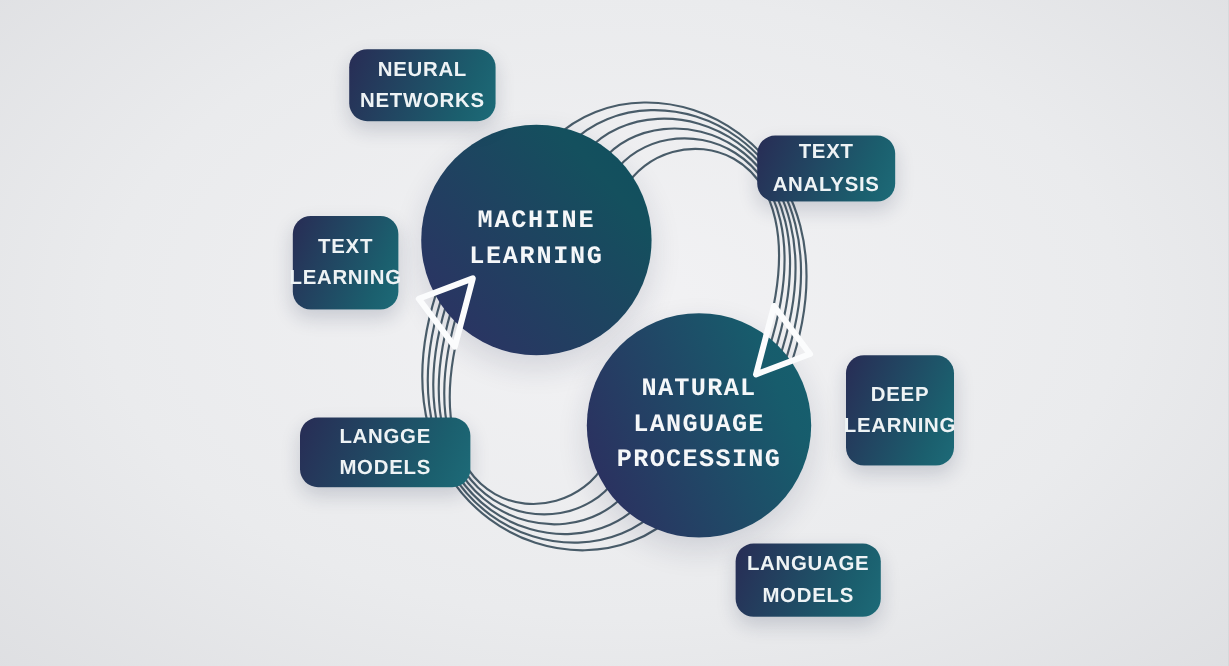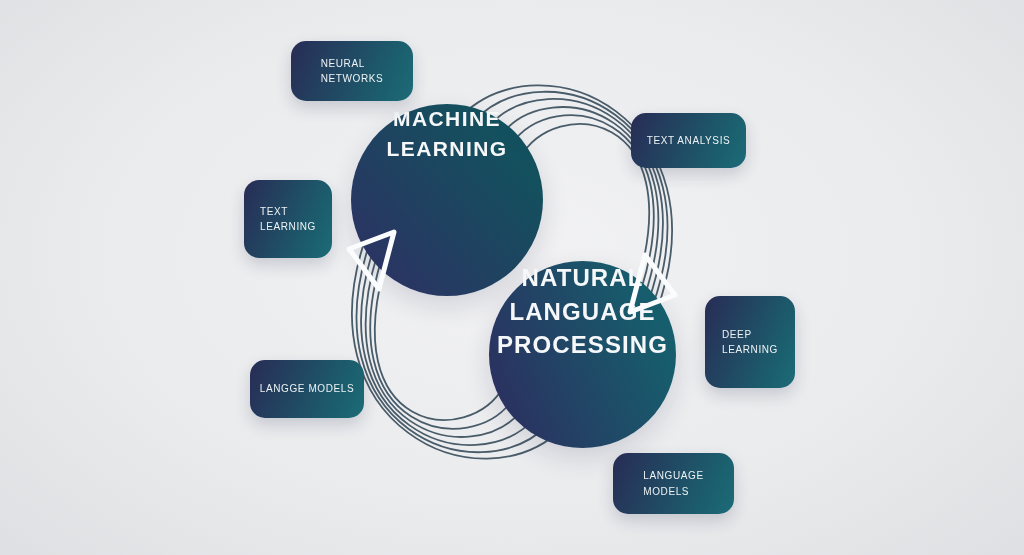"NEURAL" .node { font-size: 10px -> 17px; font-weight: 400 -> 700; text-align: left -> center }
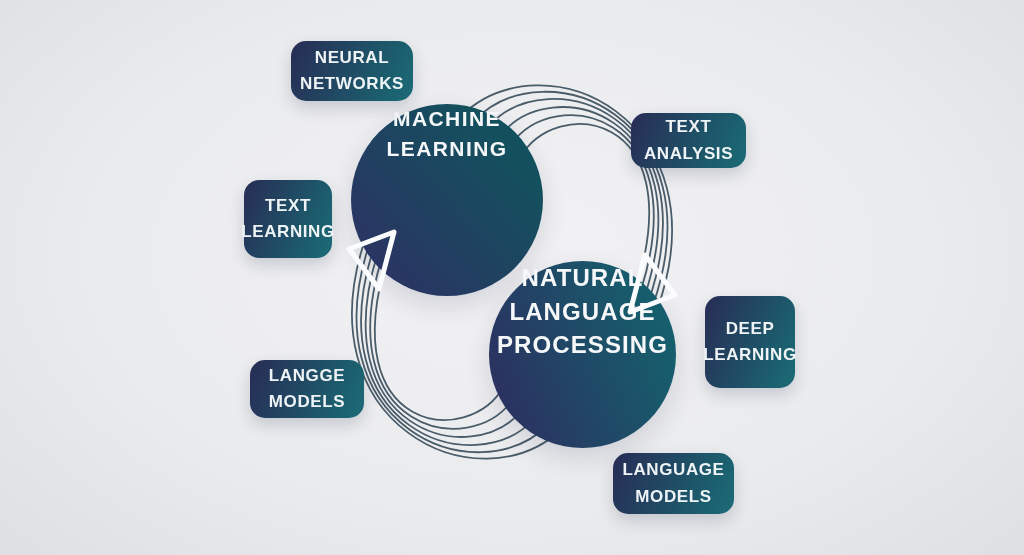"MACHINE" .big-circle { align-items: none -> center; font-family: none -> Liberation Mono, monospace }
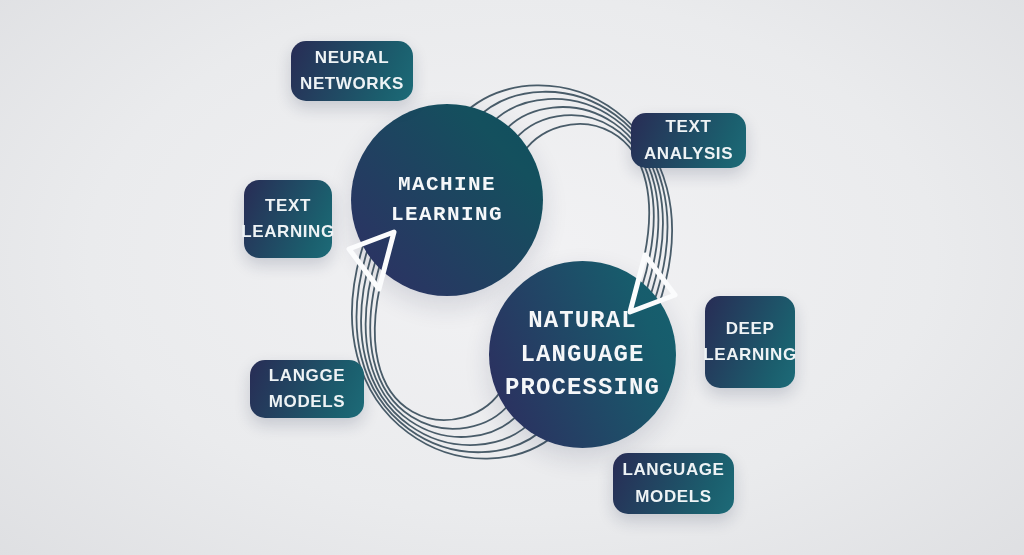"NATURAL" .circle-nlp { font-size: 24px -> 21px }
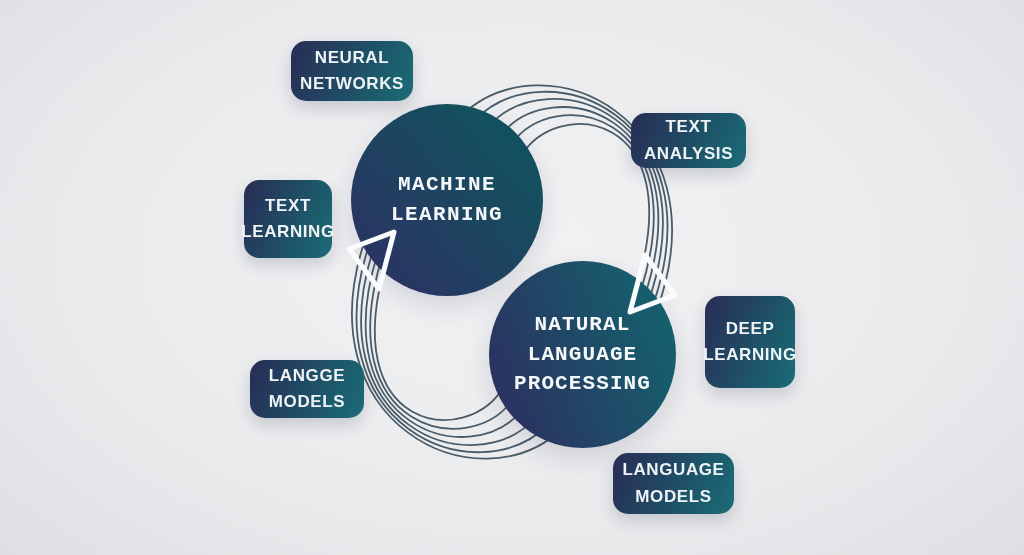"LANGGE MODELS" .node-langge { top: 360px -> 348px; width: 114px -> 142px }
